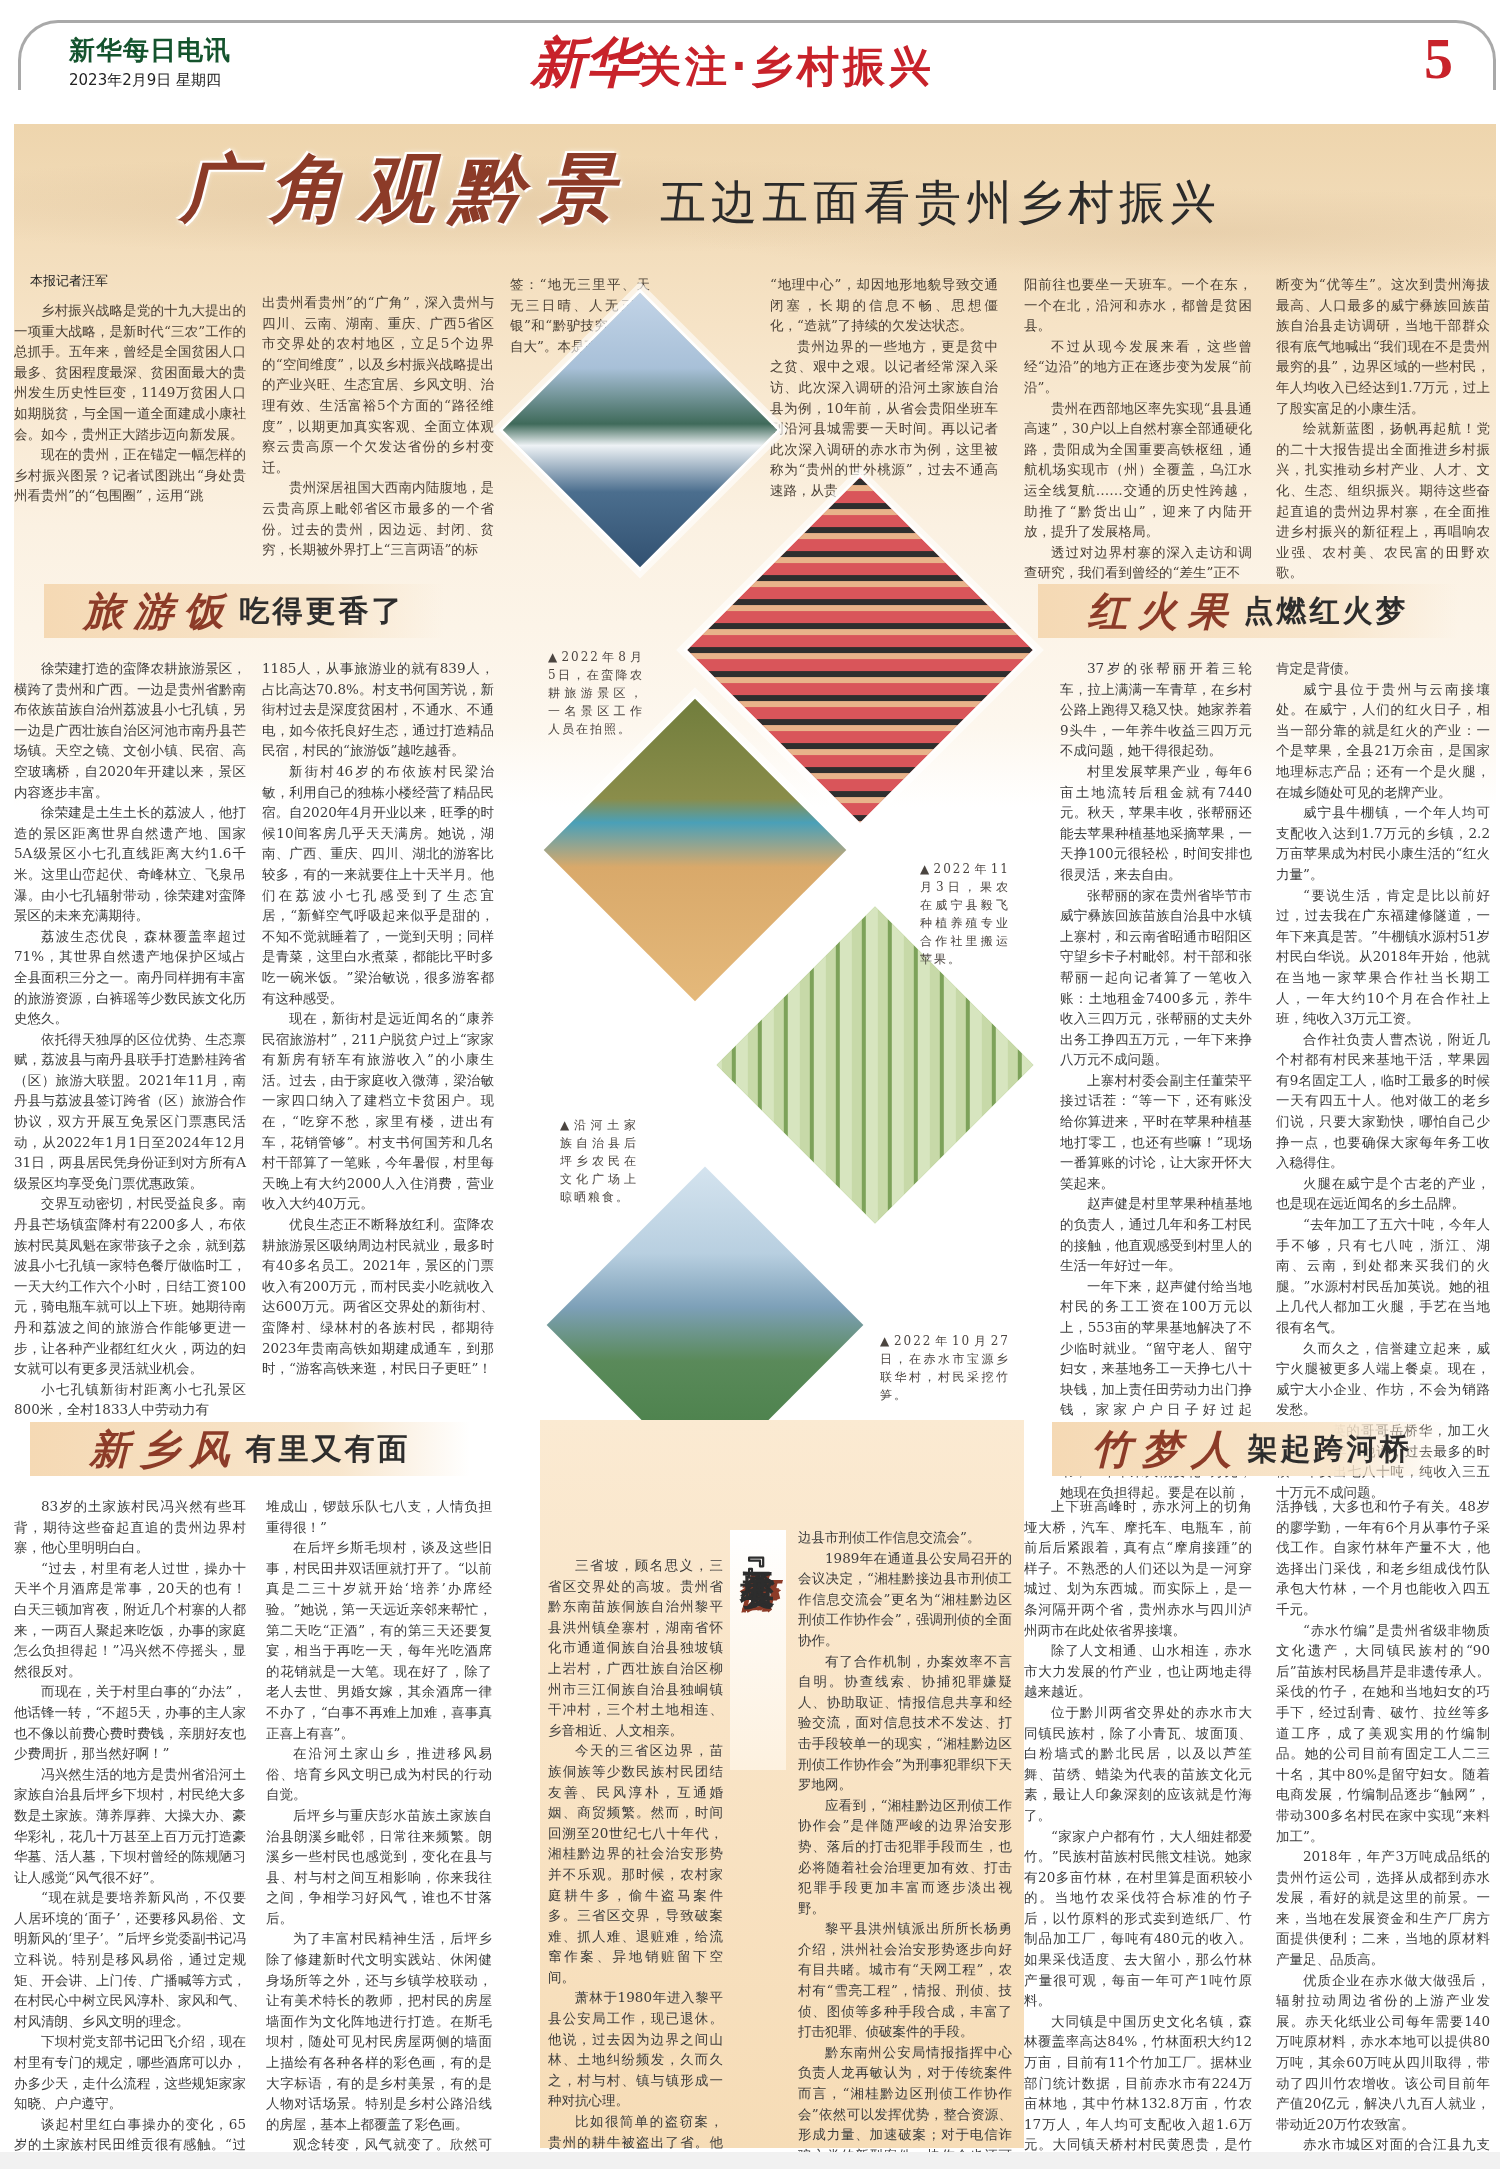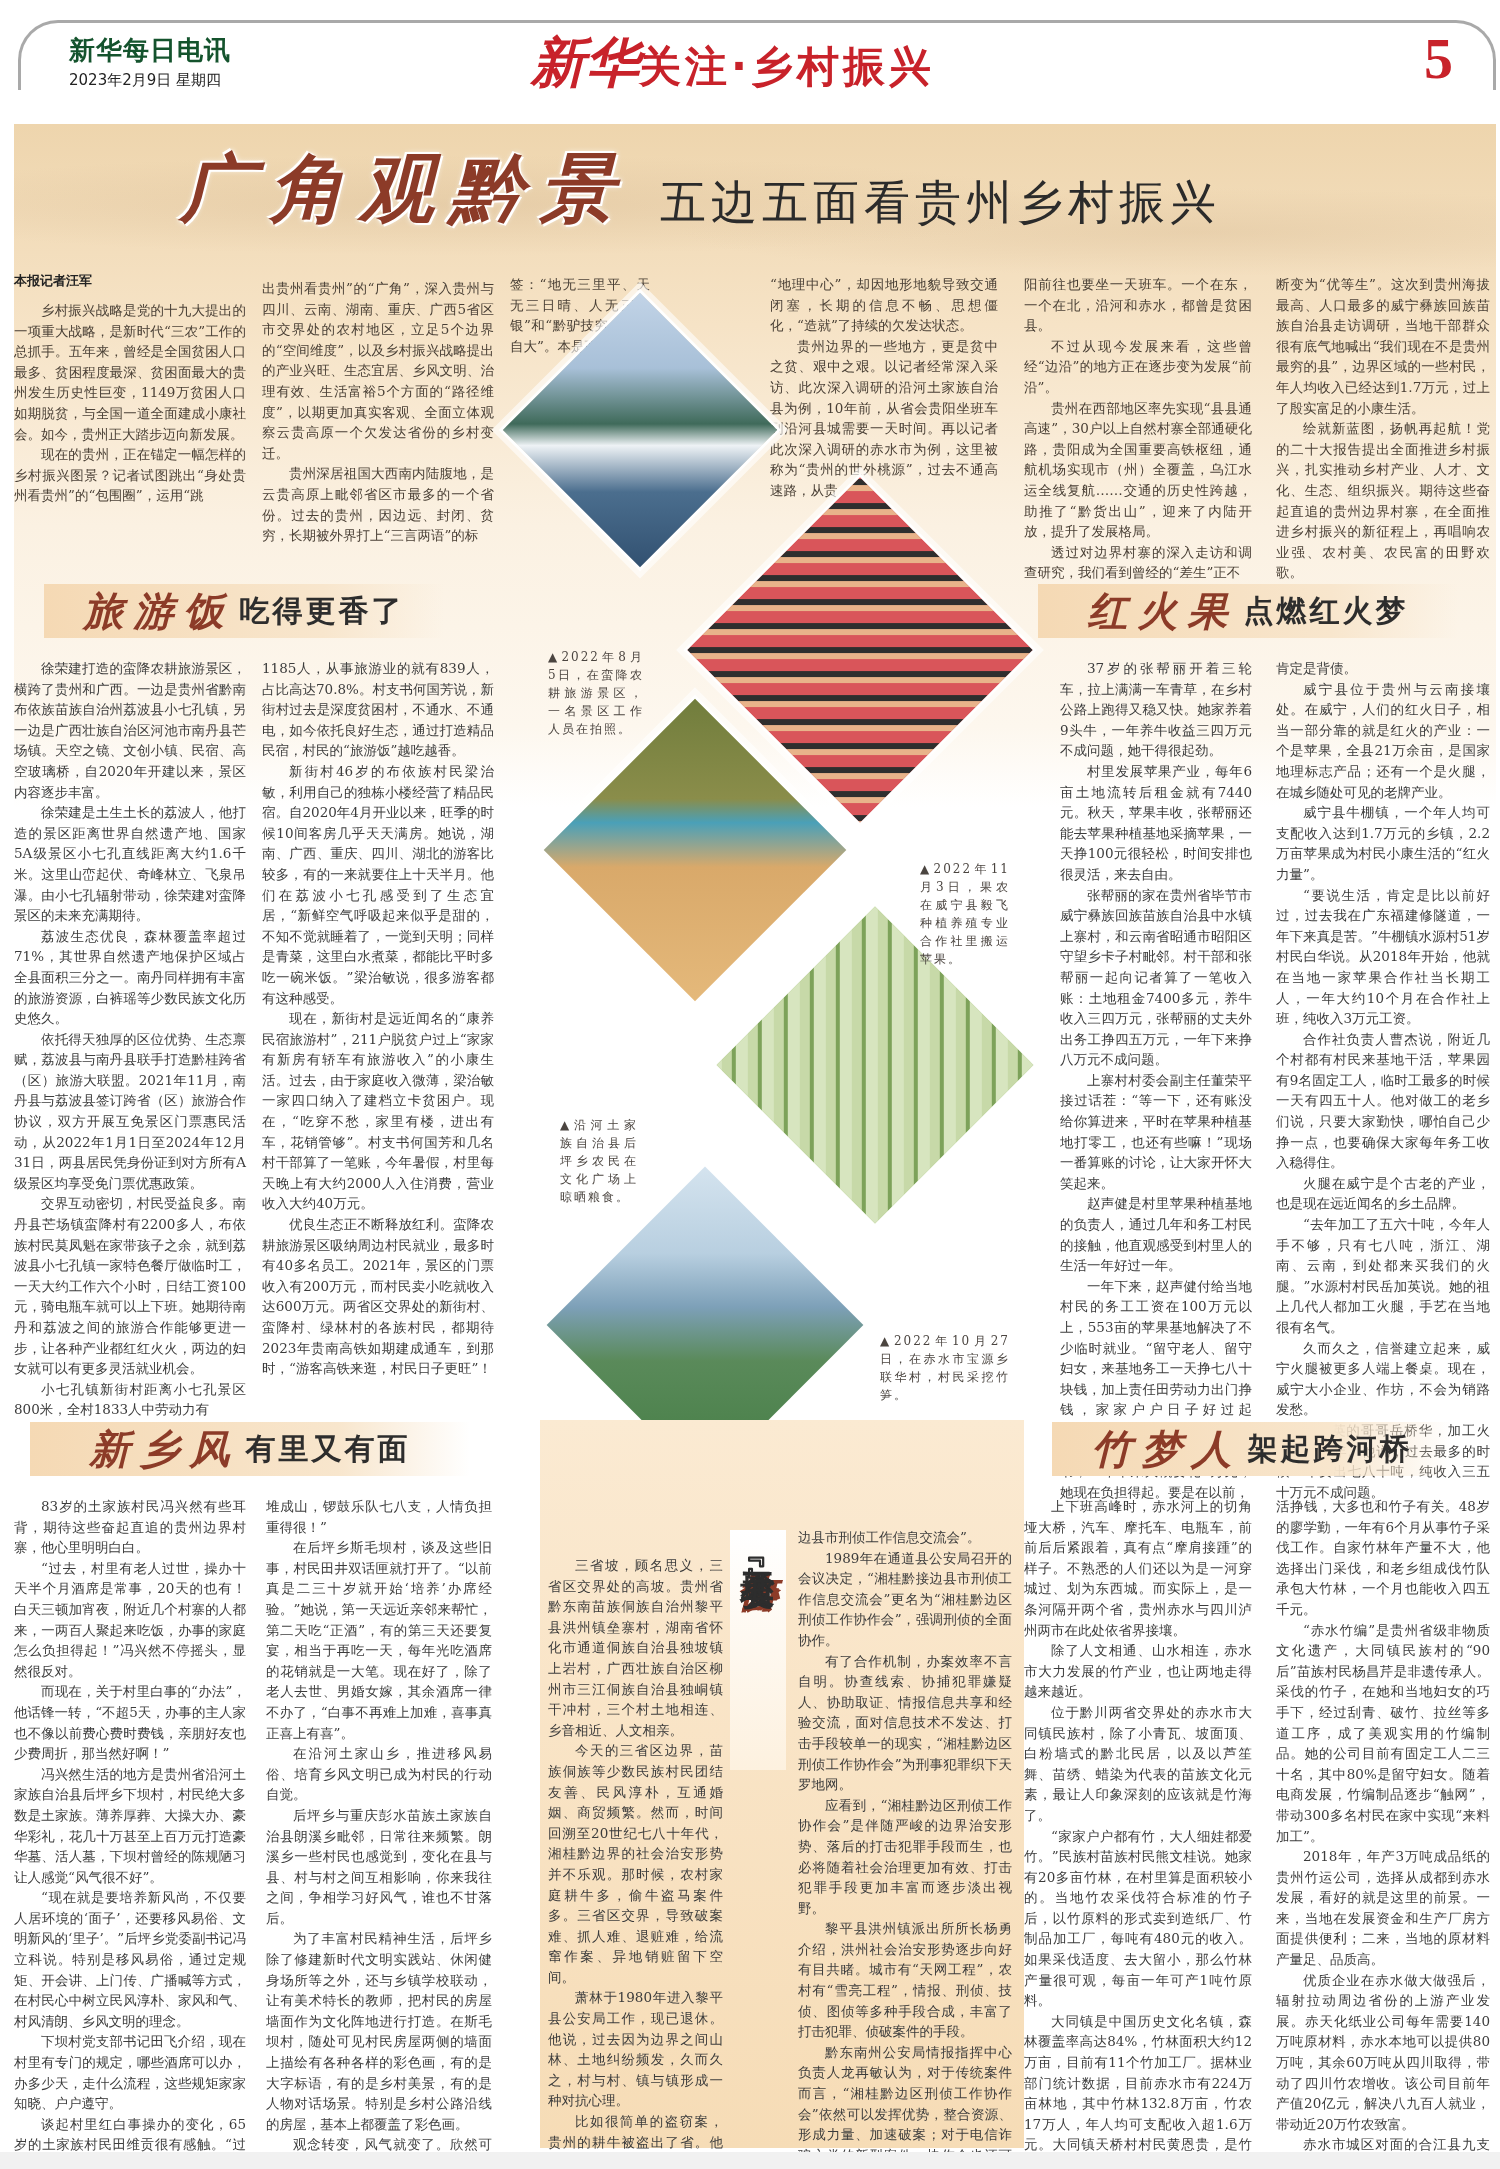"本报记者汪军" .byline { font-weight: bold -> normal; left: 14px -> 30px }
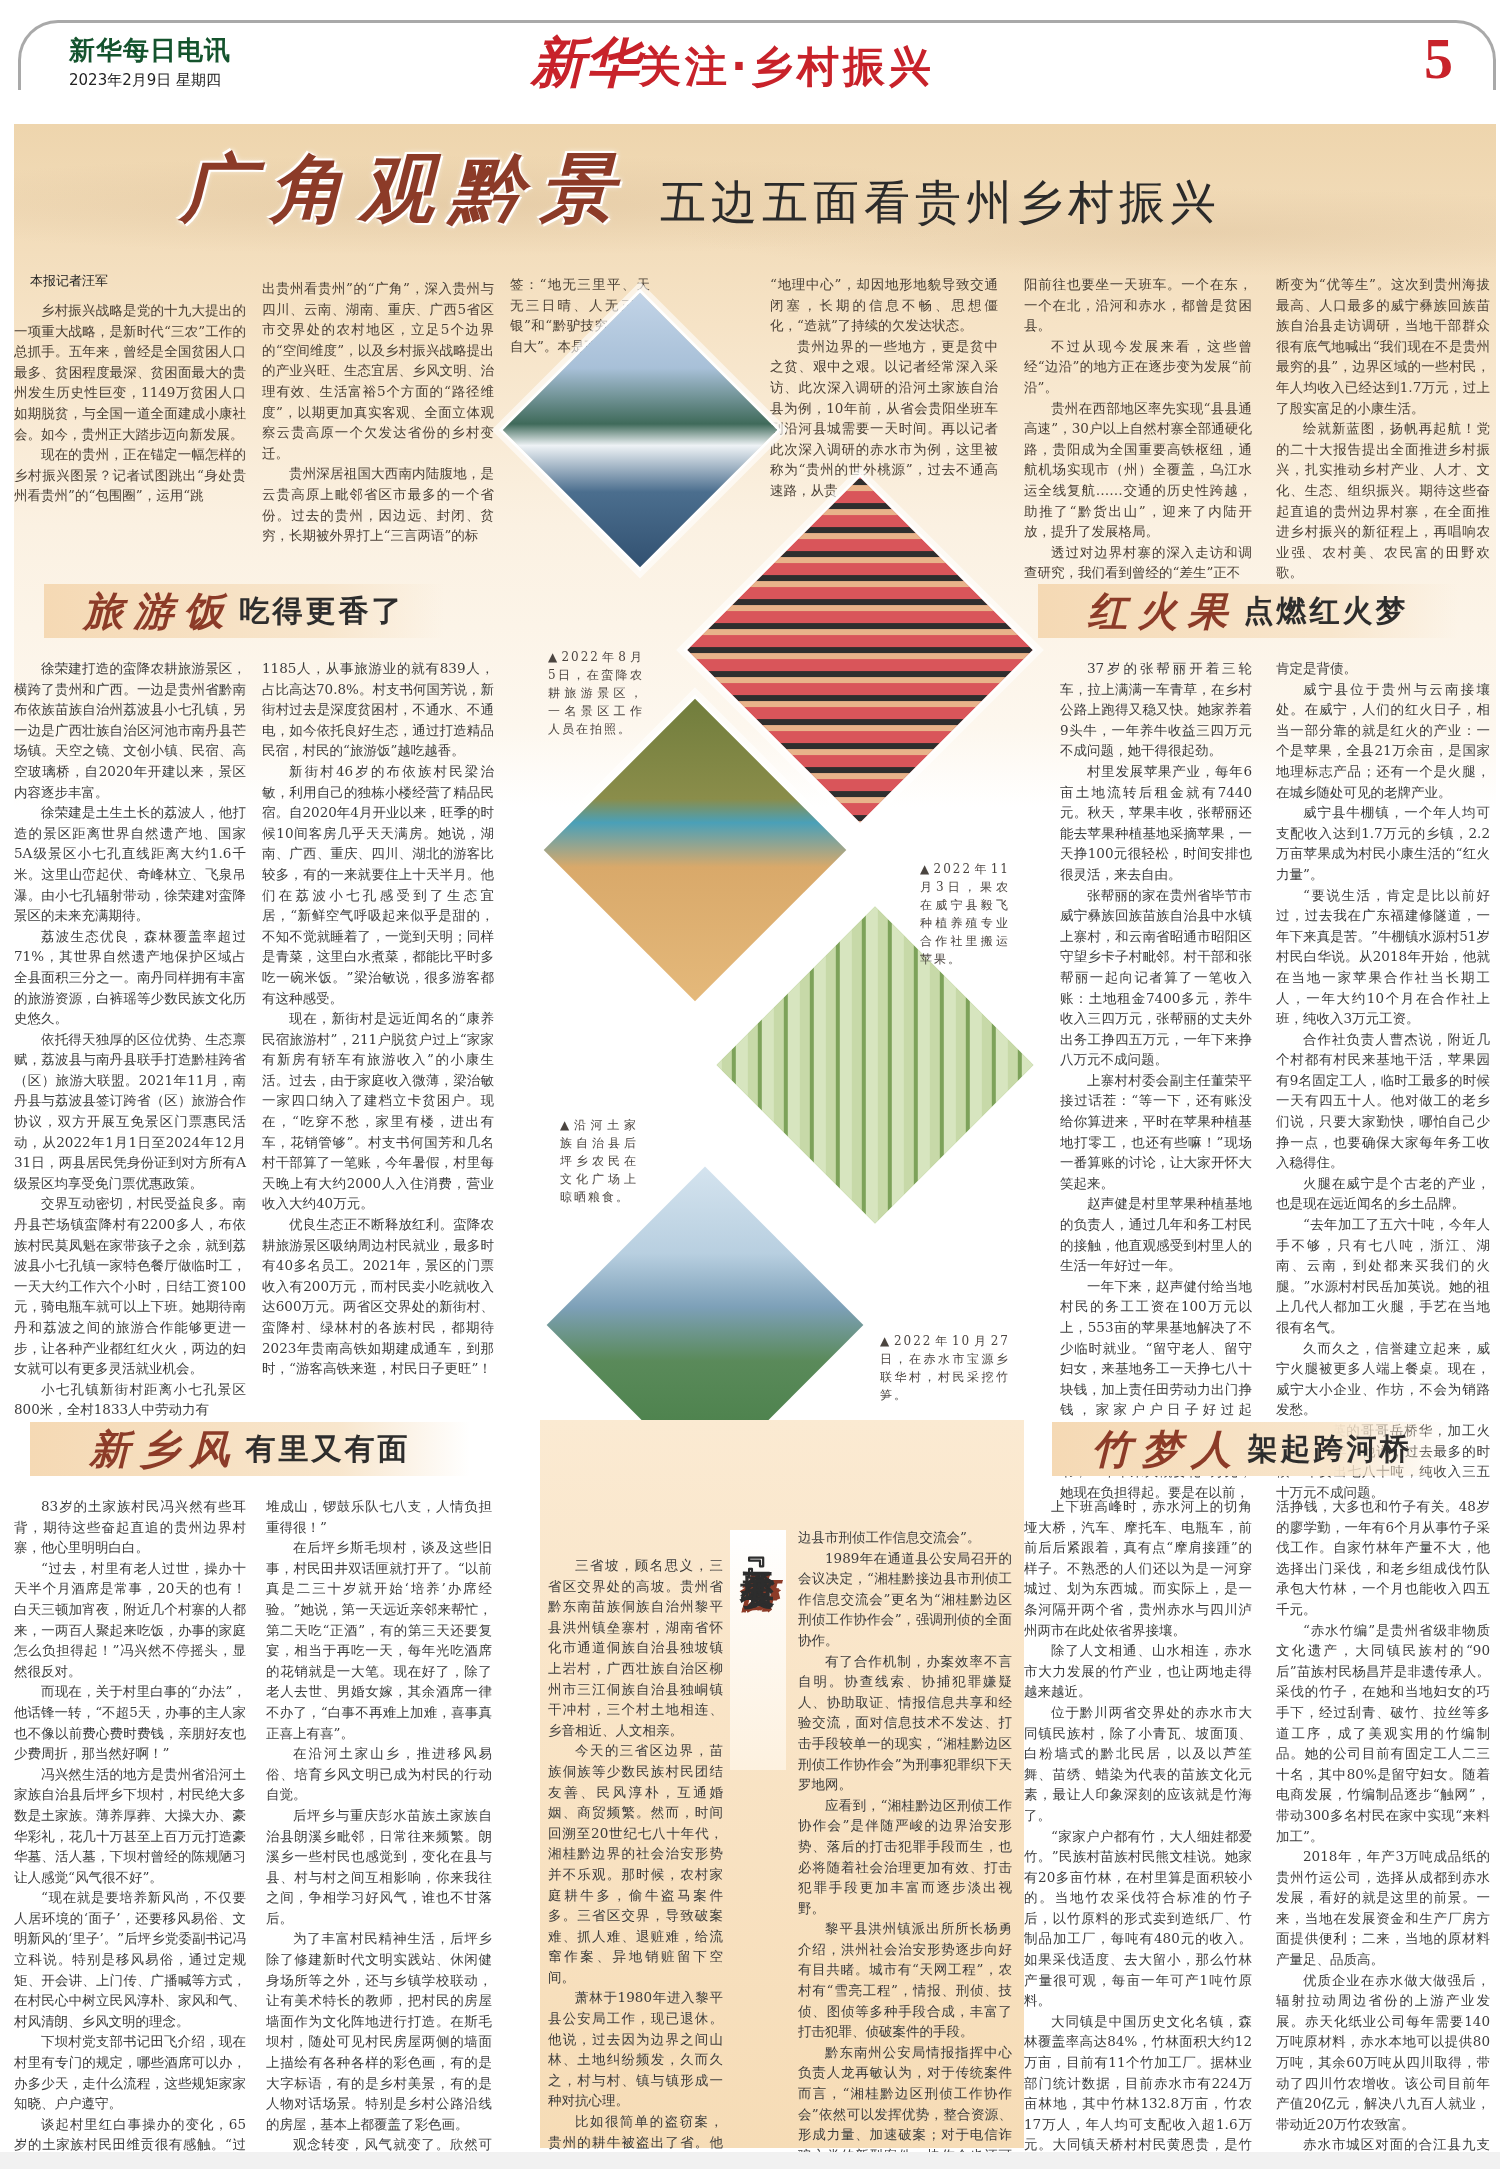"出贵州看贵州”的“广角”，深入贵州与四川、云南、湖南、重庆、广西5省区市交界处的" div.col { top: 278px -> 292px }
